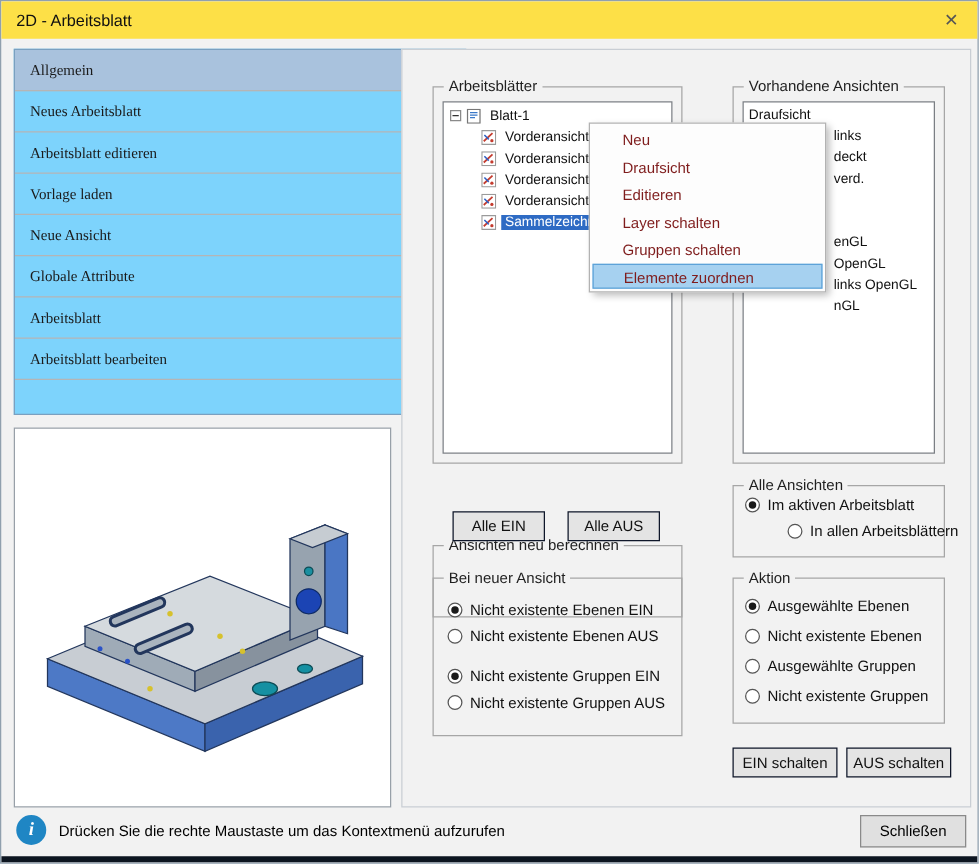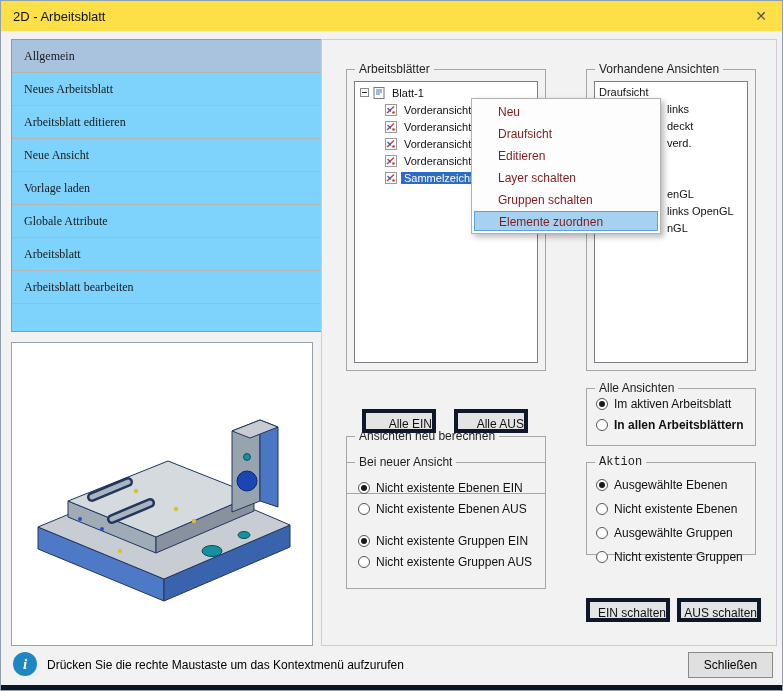"Neue Ansicht" div.side-item { order: before "Vorlage laden" -> after "Vorlage laden" }
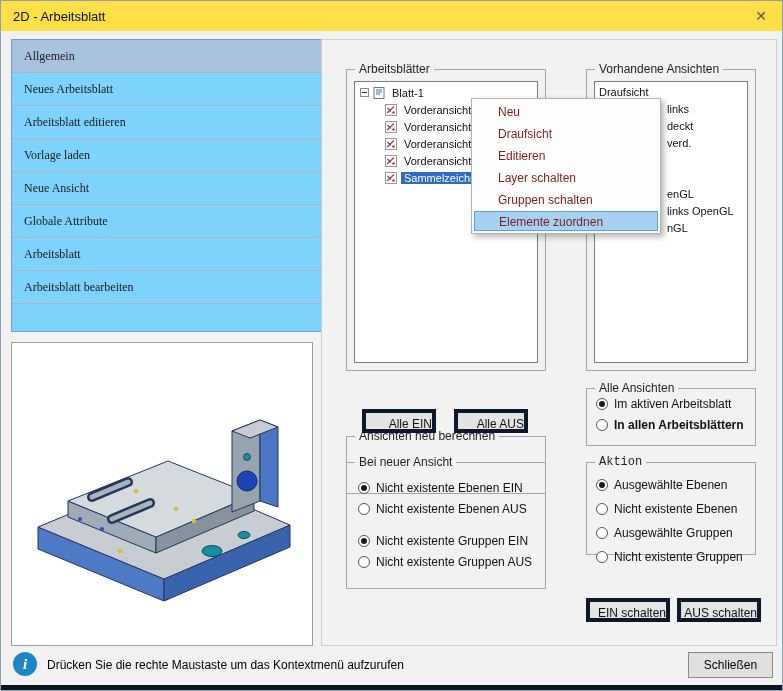"OpenGL" div.view-row { html: none -> <div>OpenGL</div> }
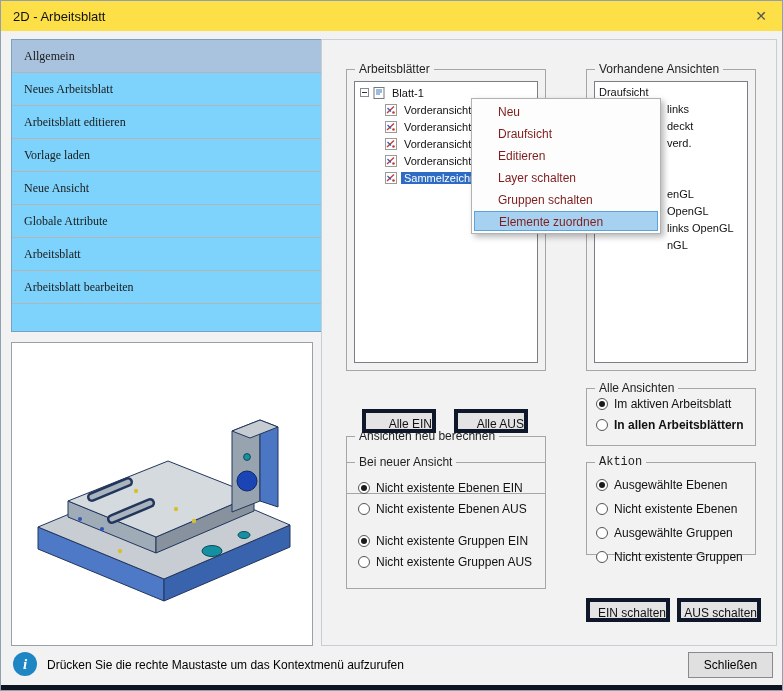"Alle EIN" .btn { border: 4px solid #0f172a -> 1px solid #0f172a; text-align: right -> center }
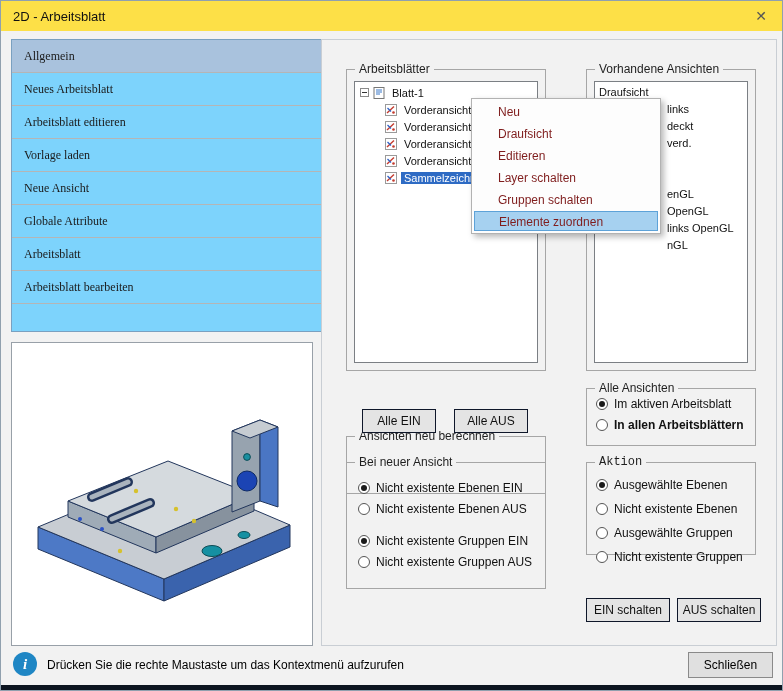"In allen Arbeitsblättern" div.radio-row { font-weight: bold -> none; left: 595px -> 629px }
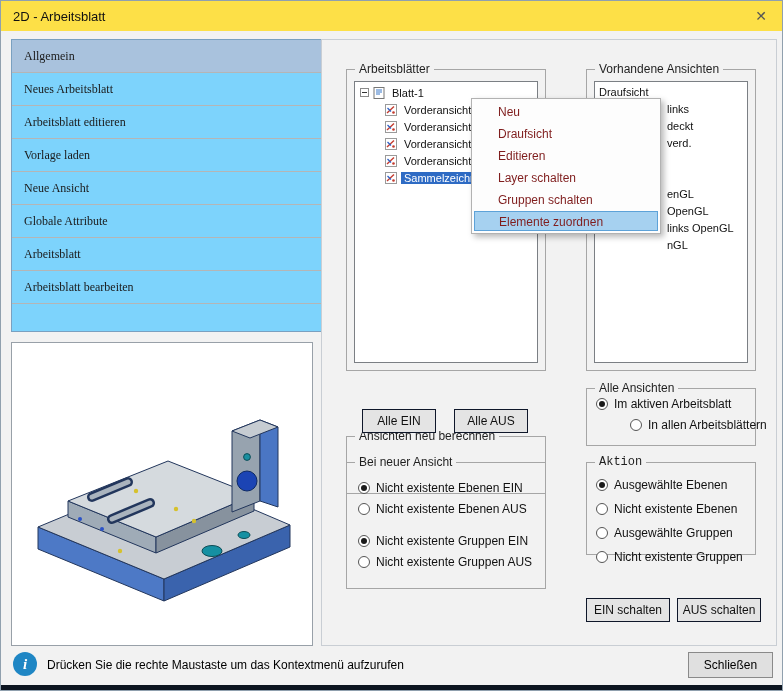"Aktion" div.groupbox { font-family: Liberation Mono, monospace -> none; height: 93px -> 117px }
